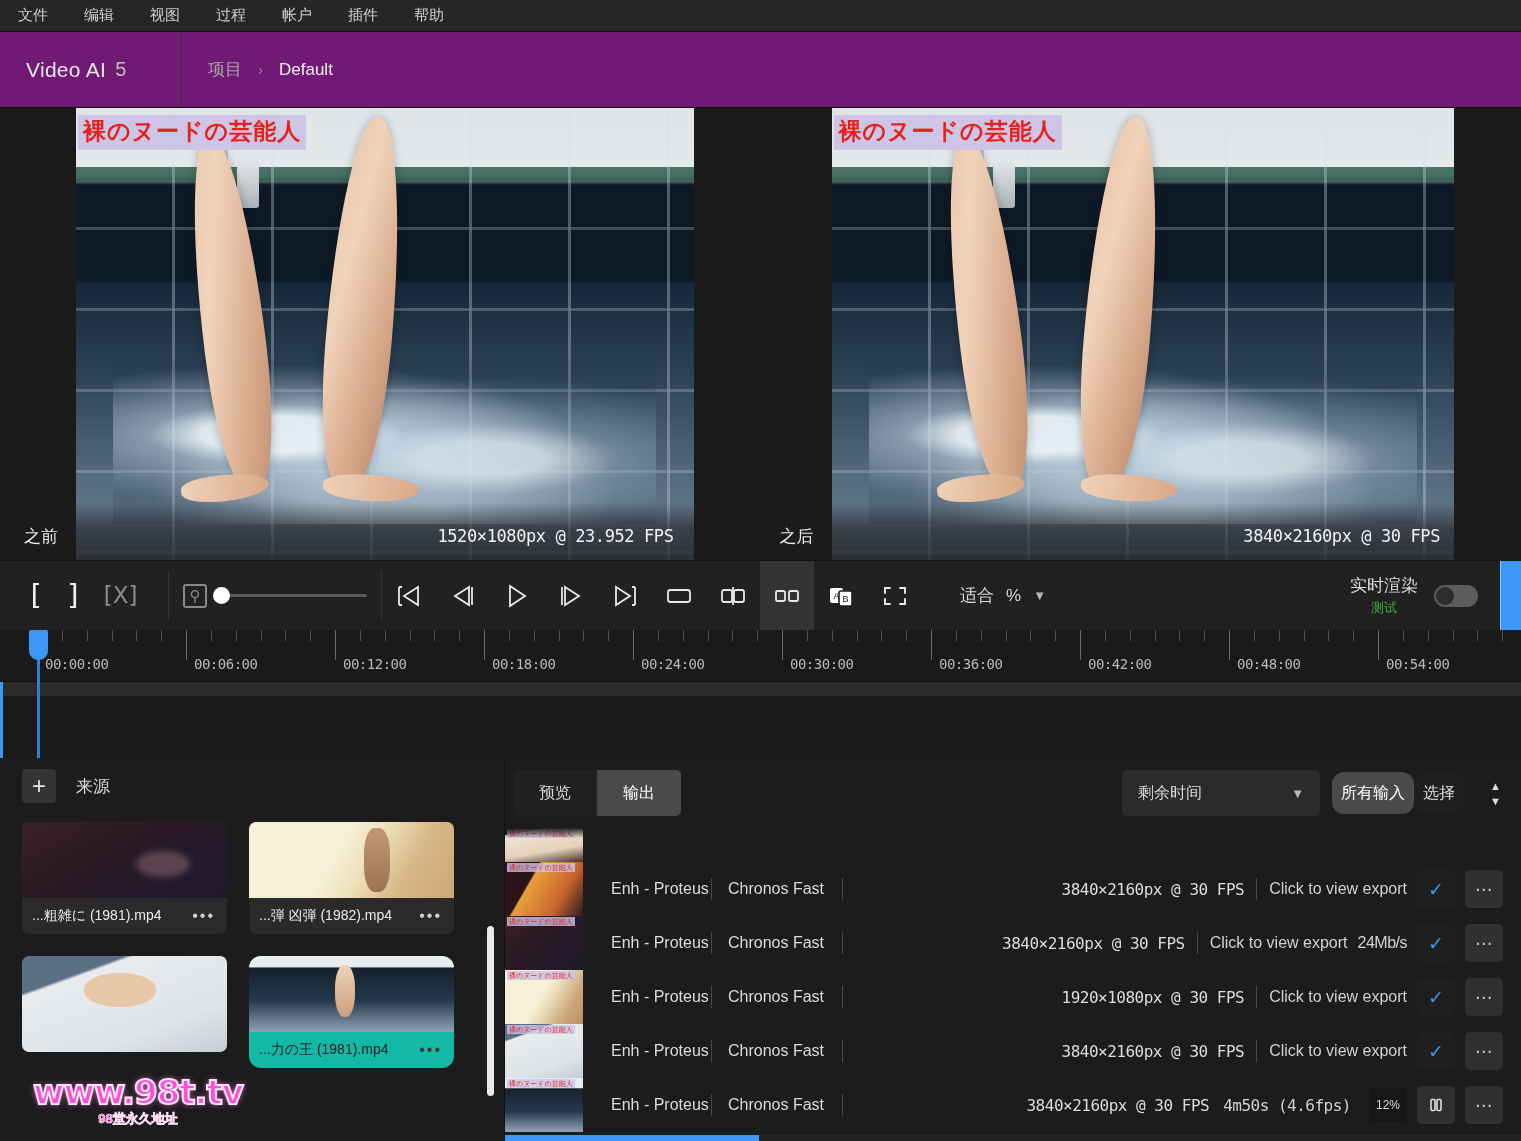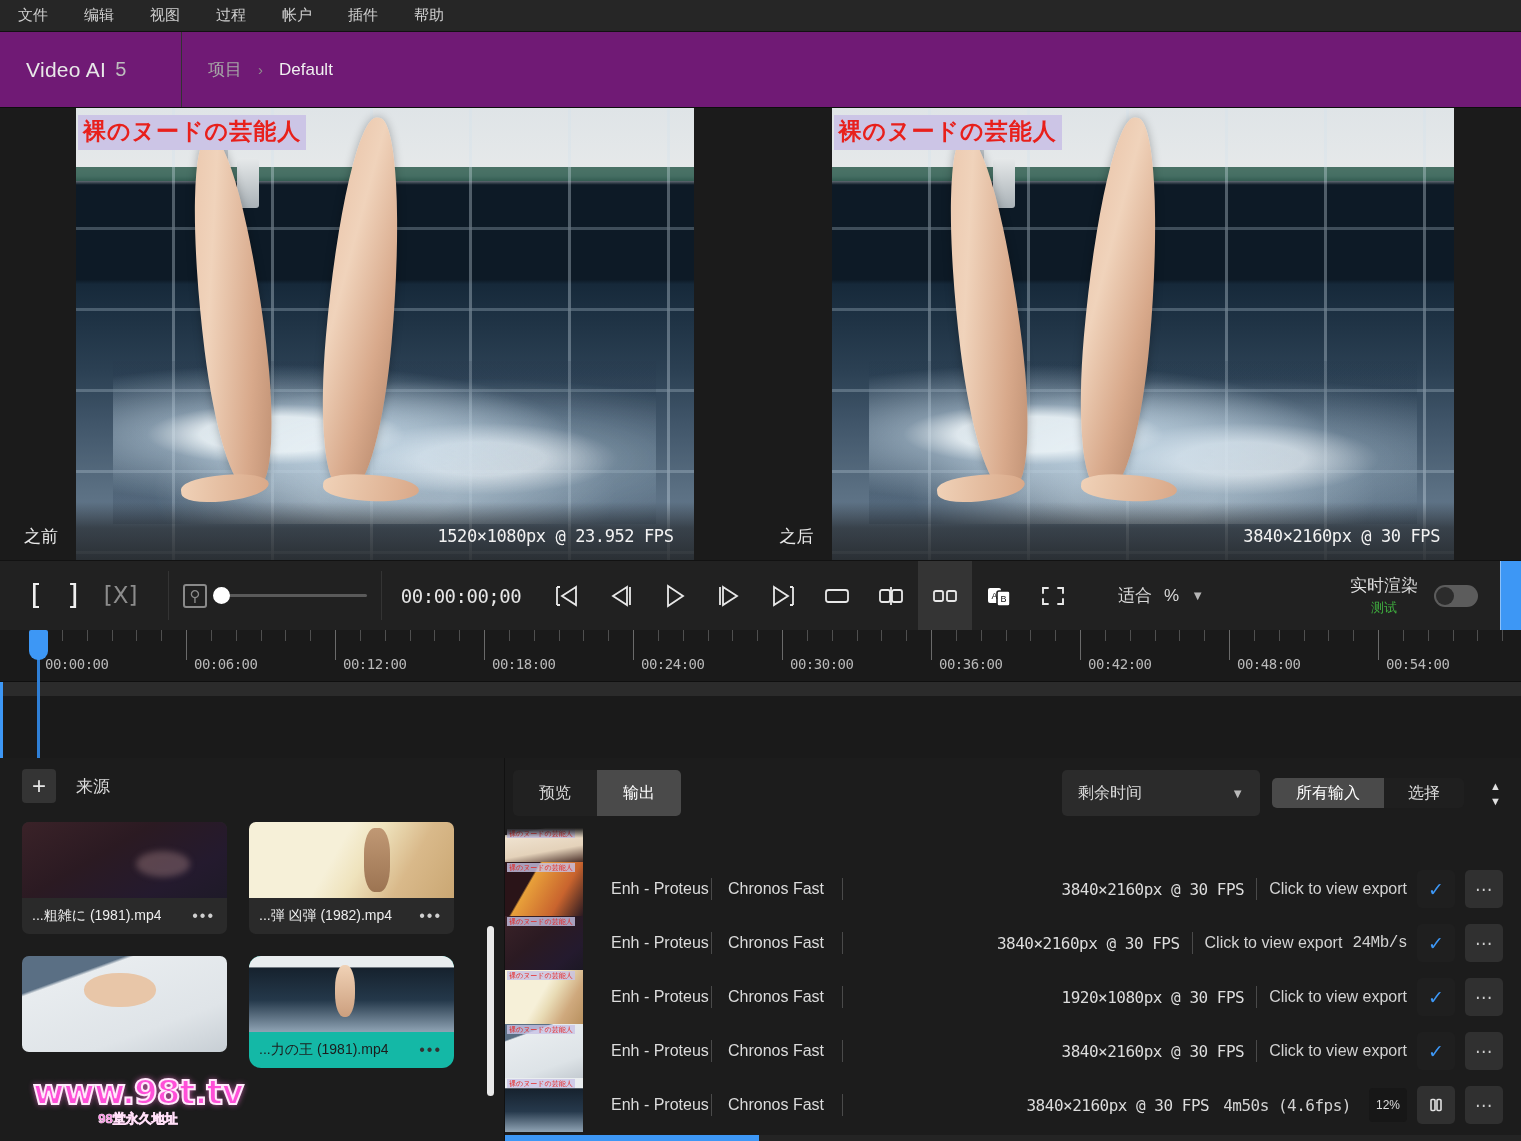"00:00:00;00" div.tb-group { html: <div> <span>00:00:00;00</span> </div> -> none }
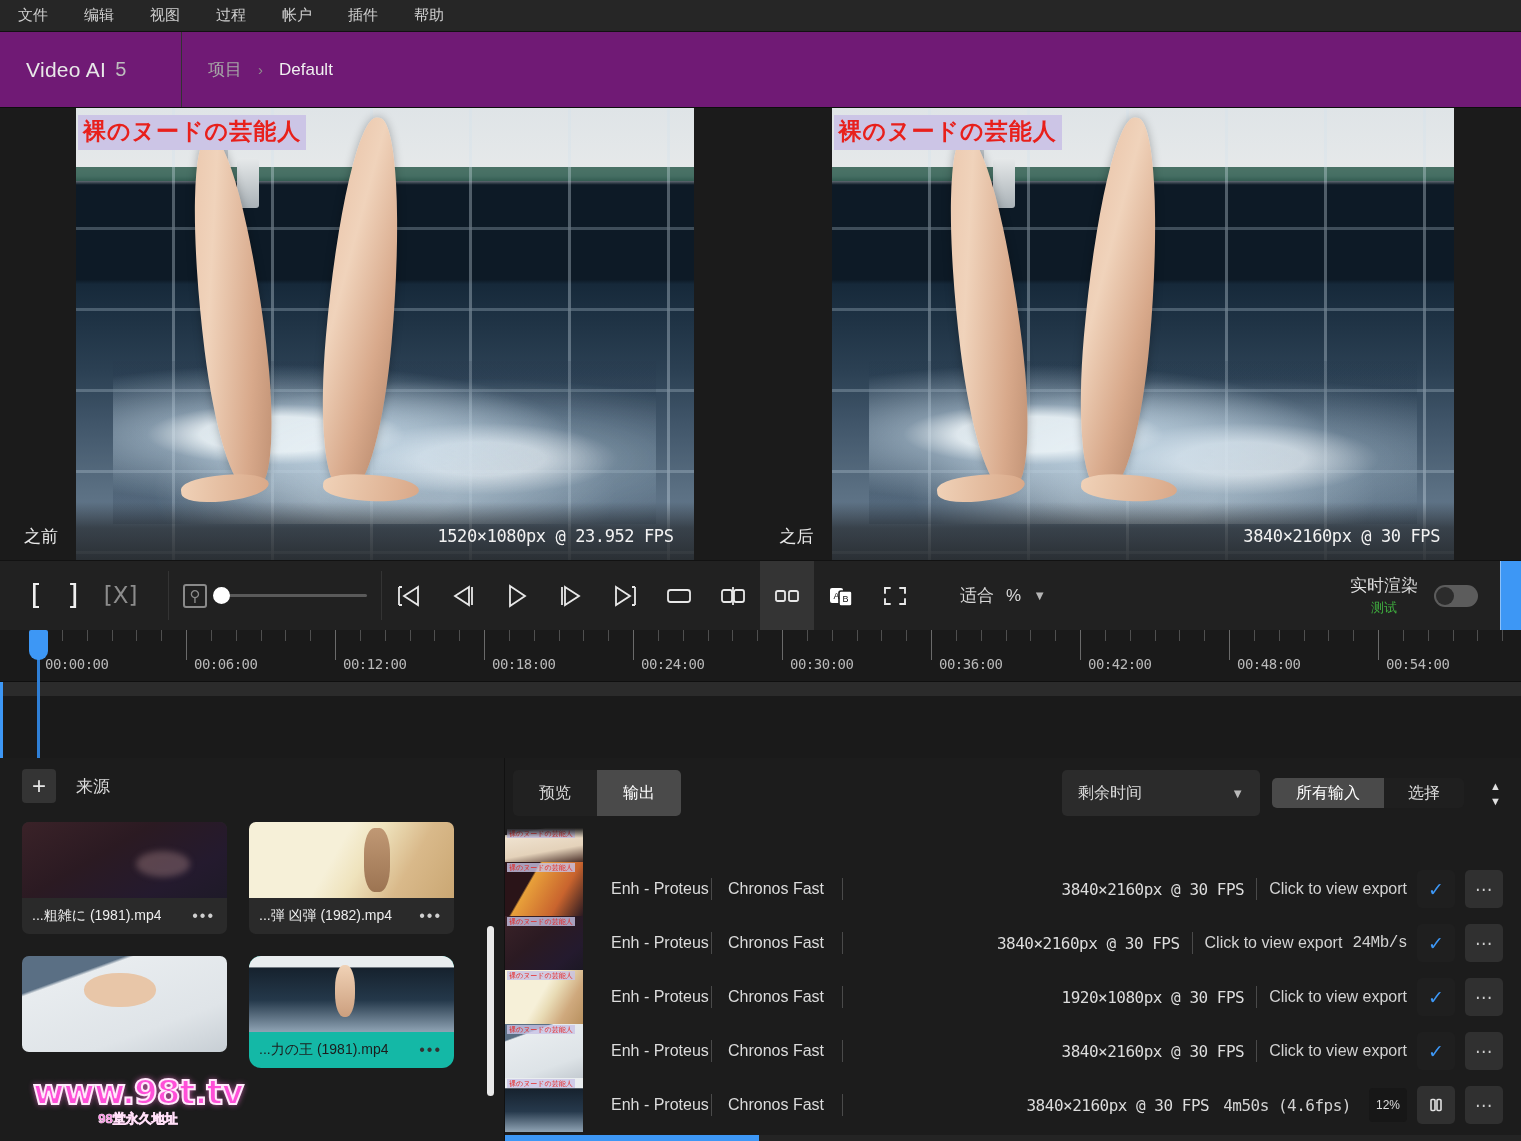"所有输入" #input-seg .segbtn { border-radius: none -> 12px; height: 30px -> 42px; padding: 0 24px -> 0 9px }
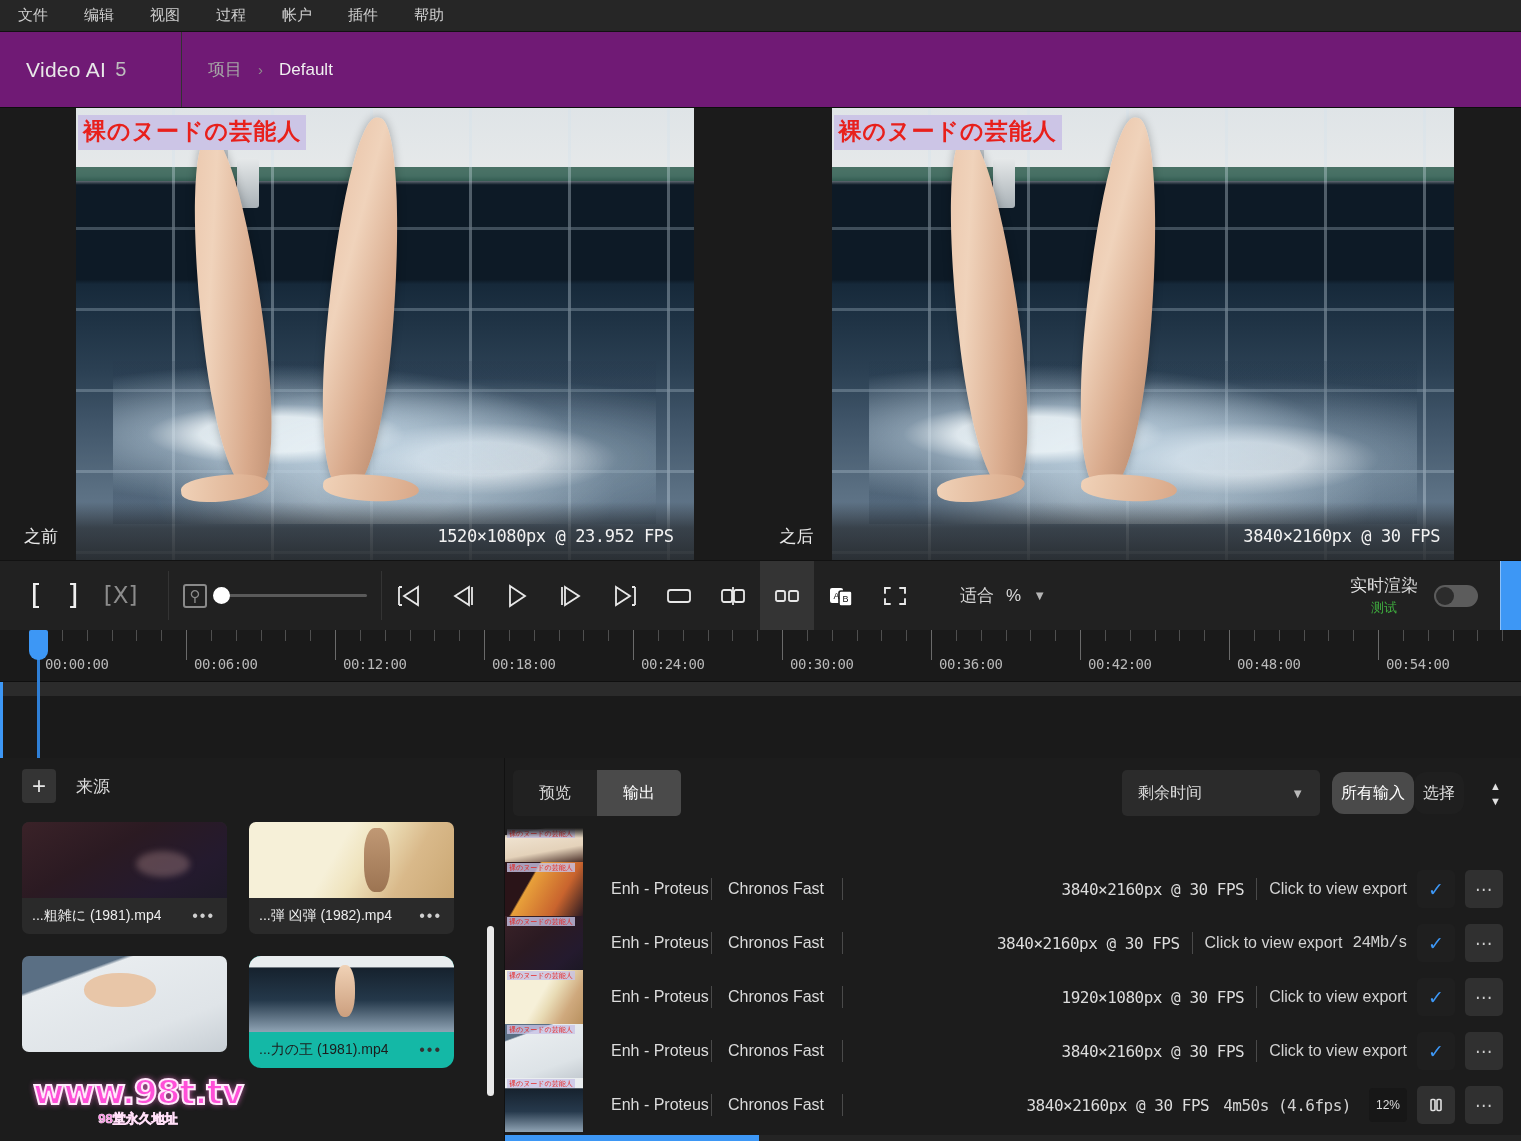"24Mb/s" .out-row .bitrate { font-family: Liberation Mono, monospace -> Liberation Sans, sans-serif }
